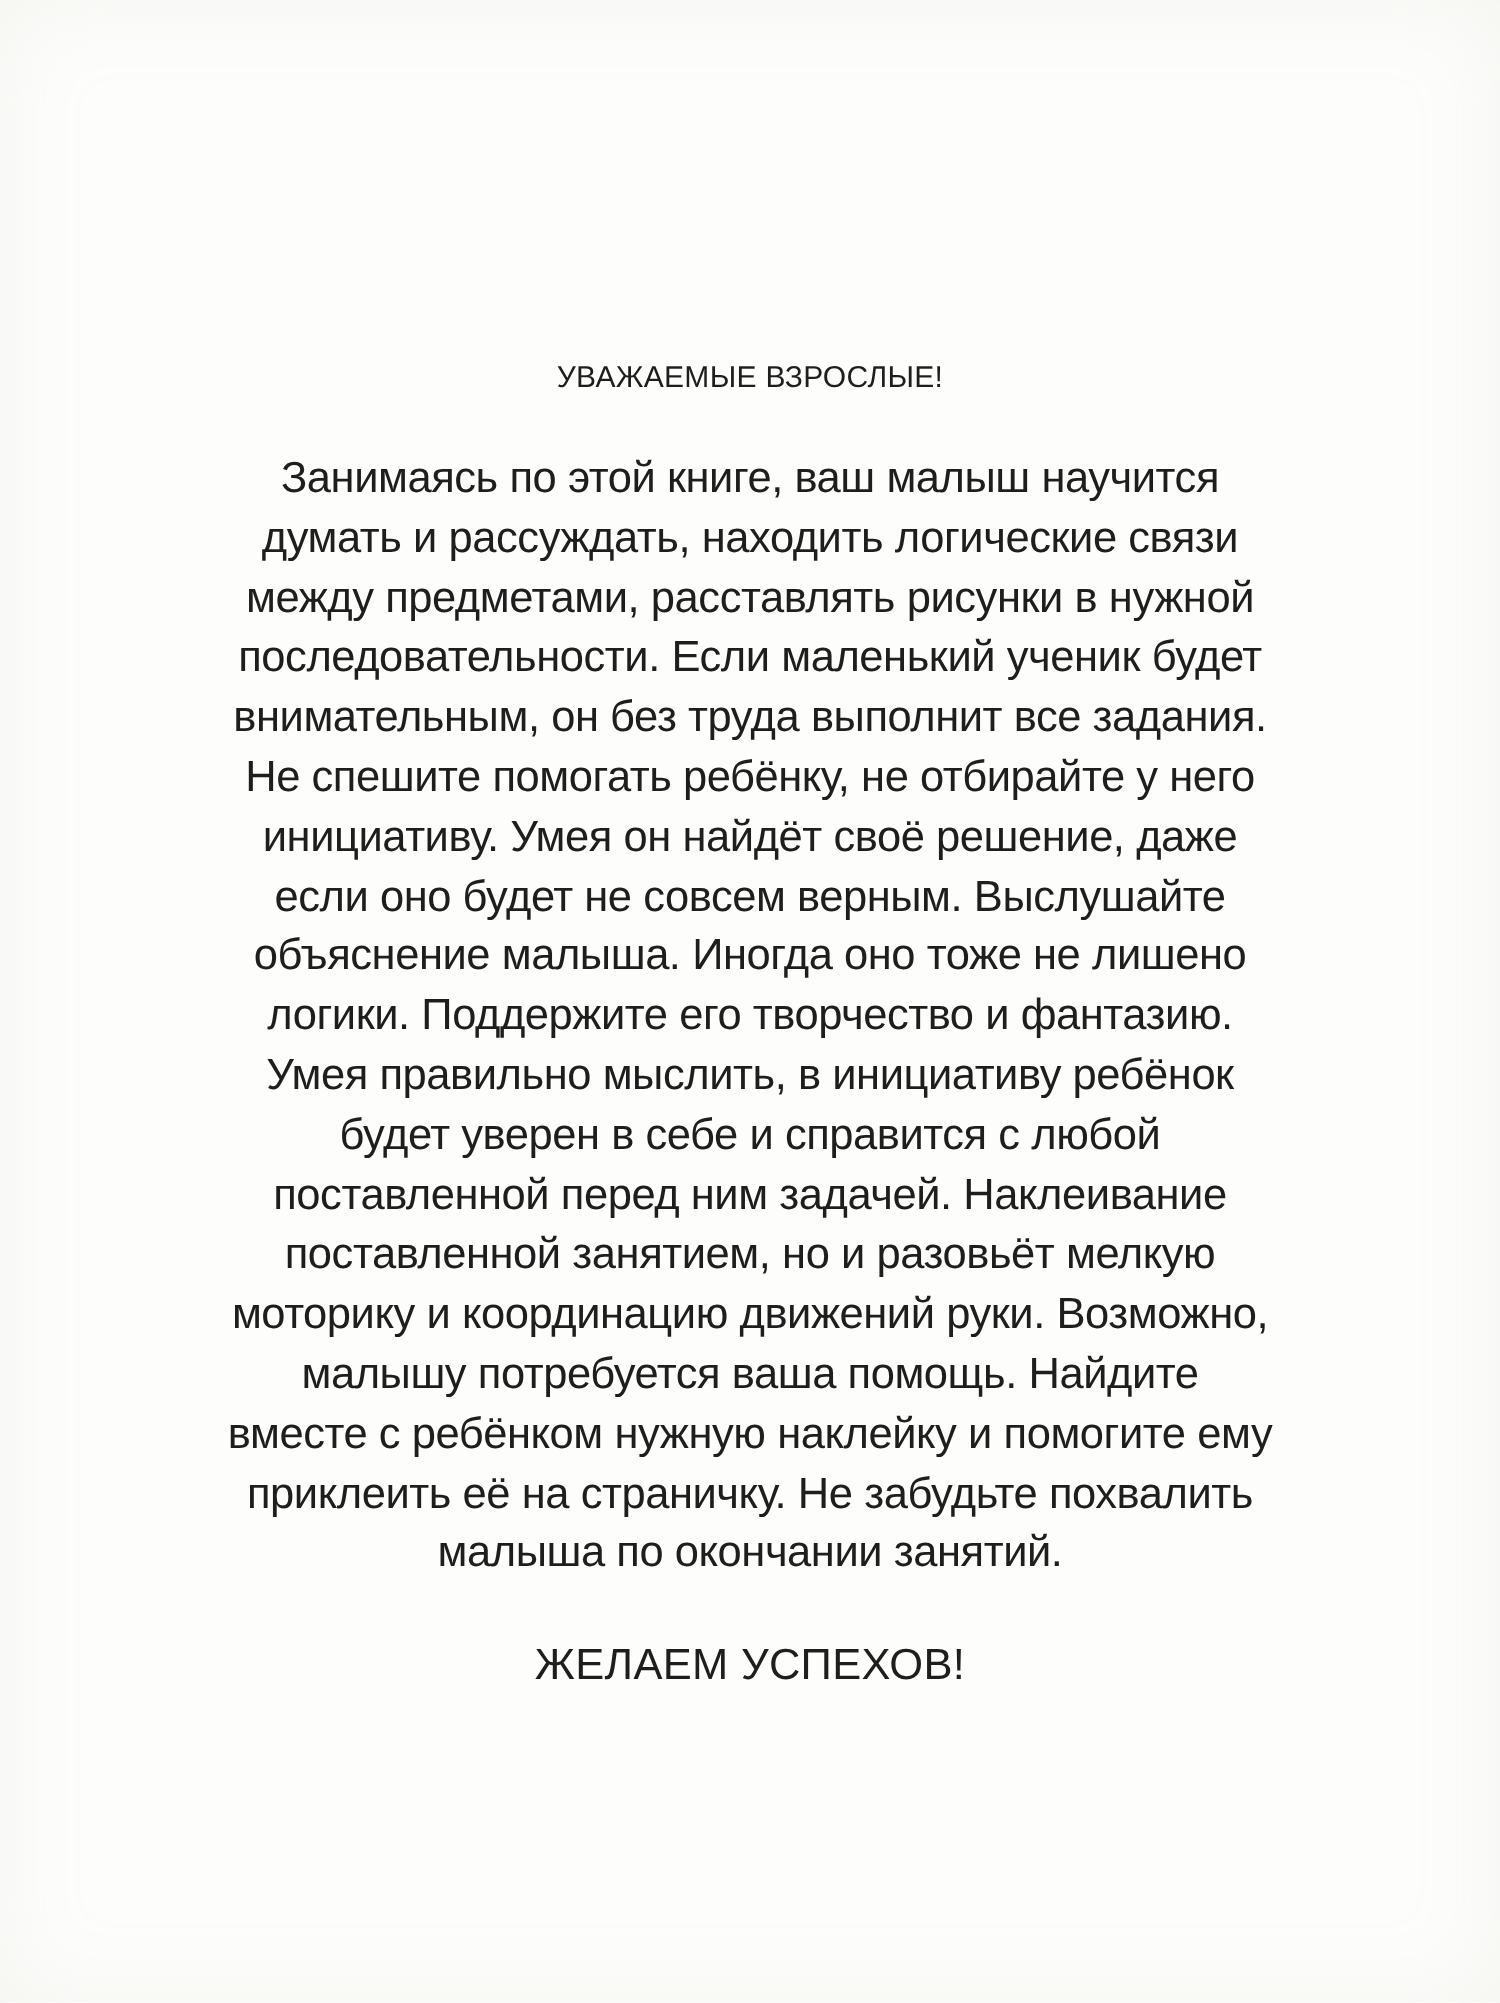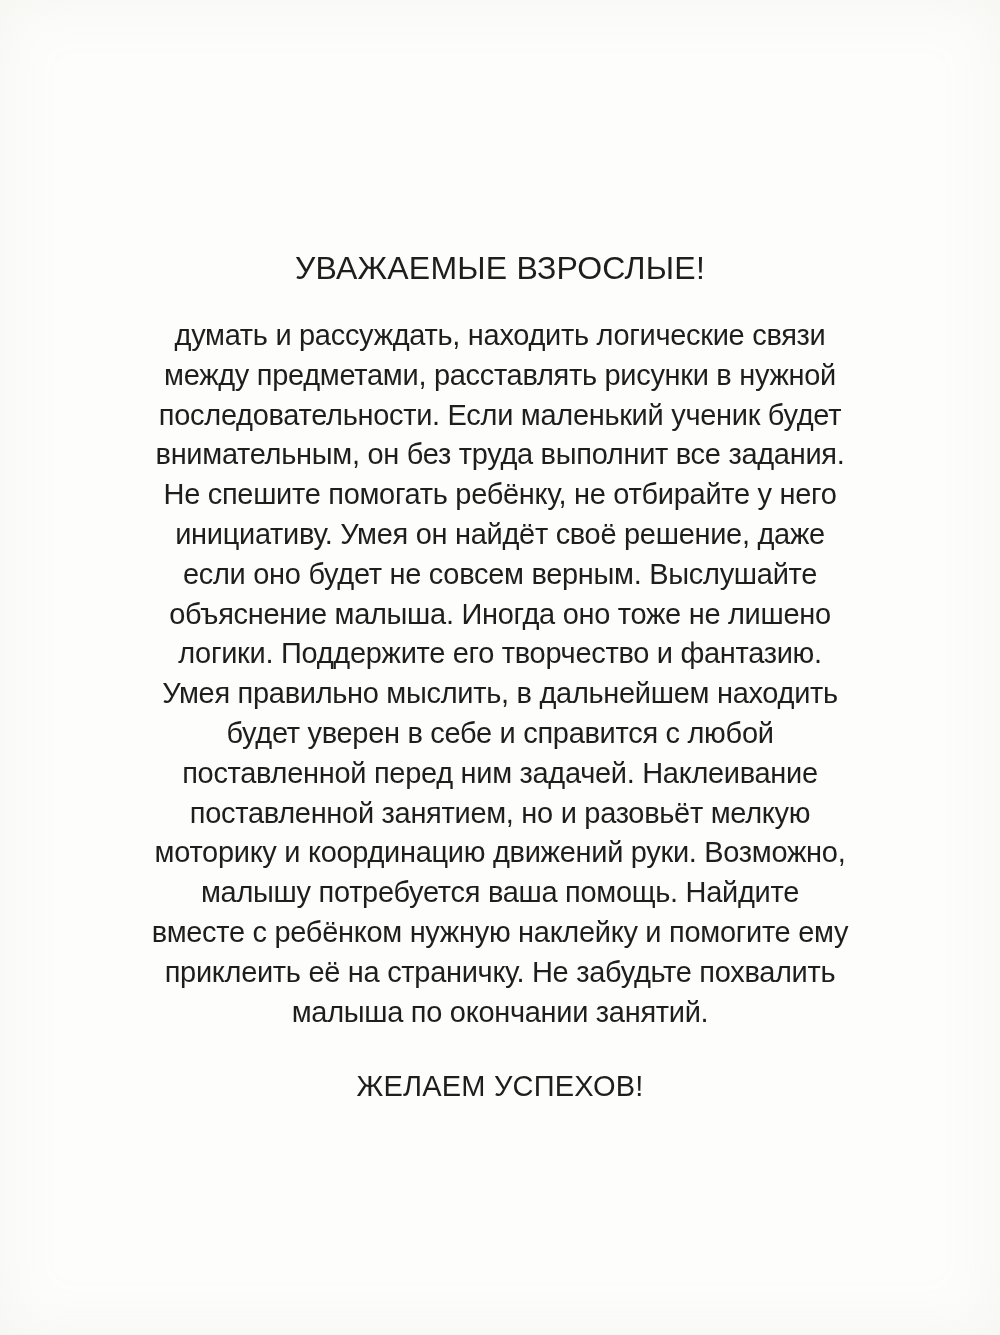"УВАЖАЕМЫЕ ВЗРОСЛЫЕ!" .doc-title { font-size: 32px -> 20px; margin: 18px 0 28px 0 -> 2px 0 28px 0 }
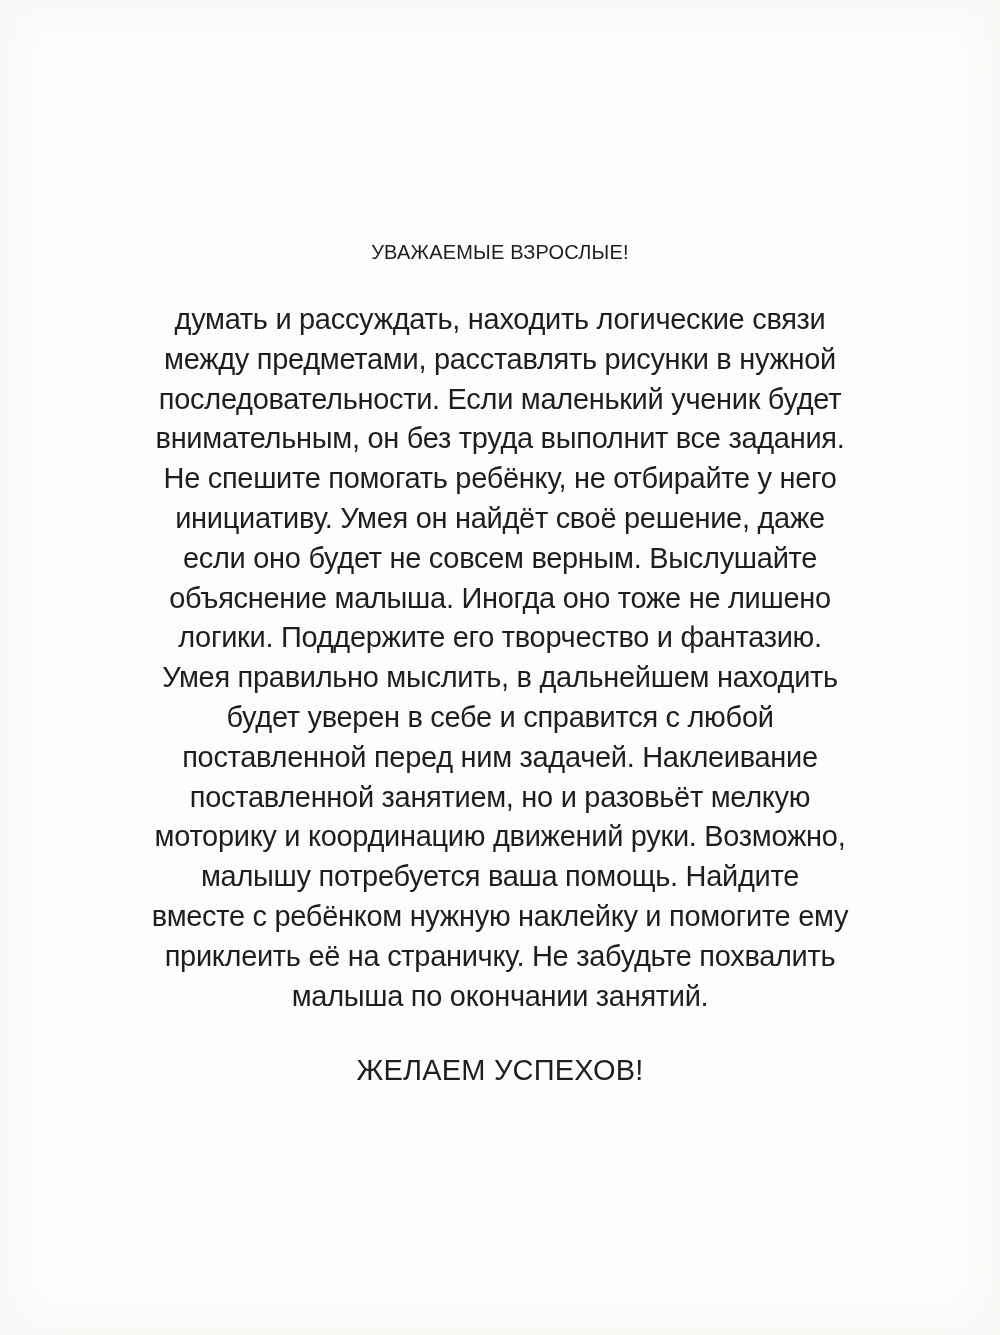"Занимаясь по этой книге, ваш" div.line { html: none -> <div>Занимаясь по этой книге, ваш малыш научится</div> }
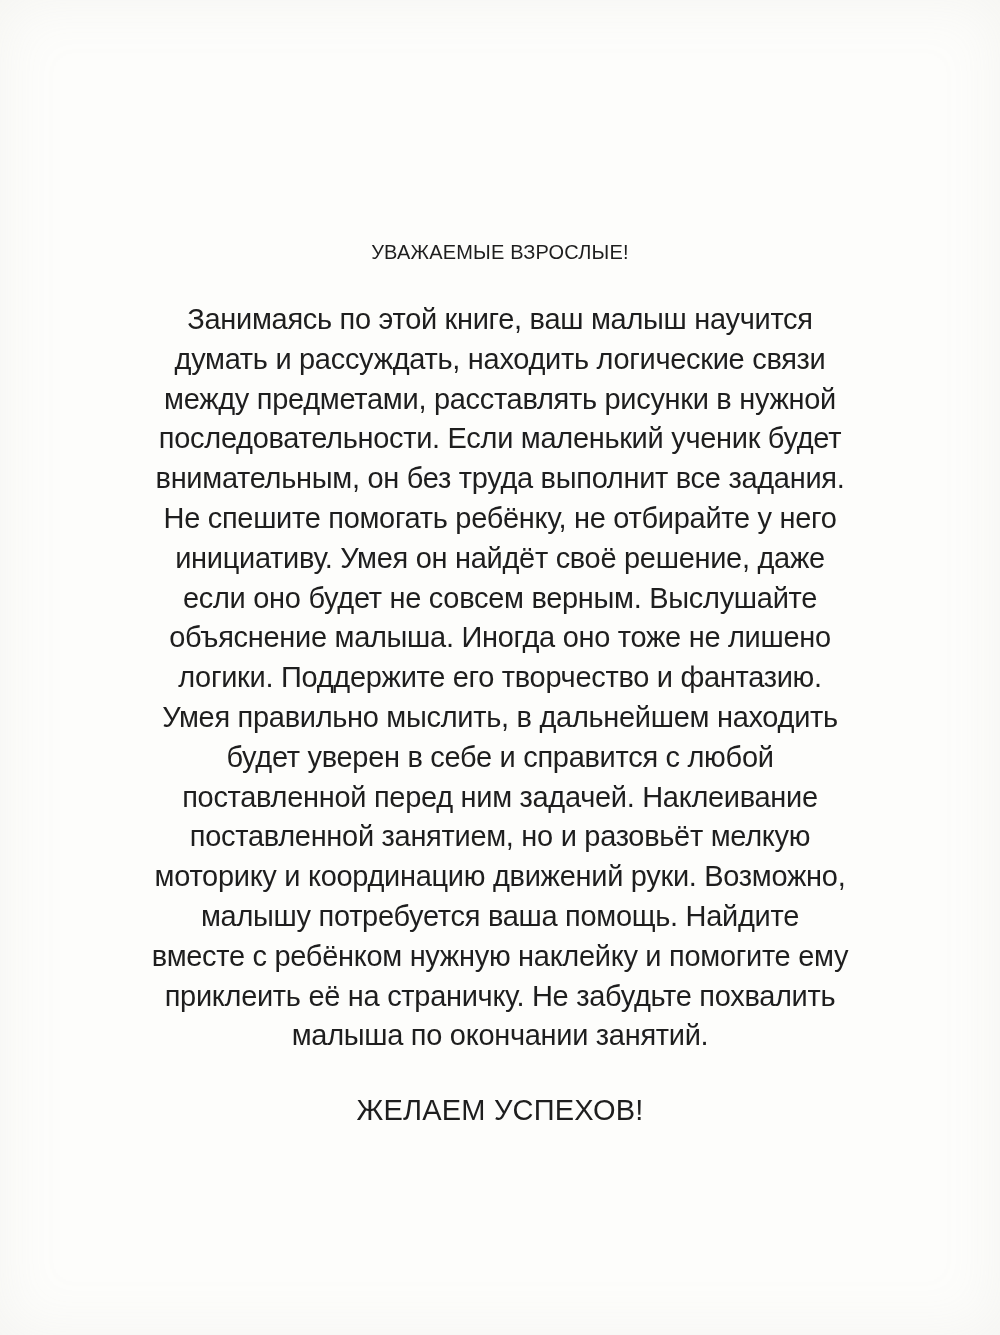"Умея правильно мыслить, в дальнейшем" div.line { text: дальнейшем находить -> инициативу ребёнок }
